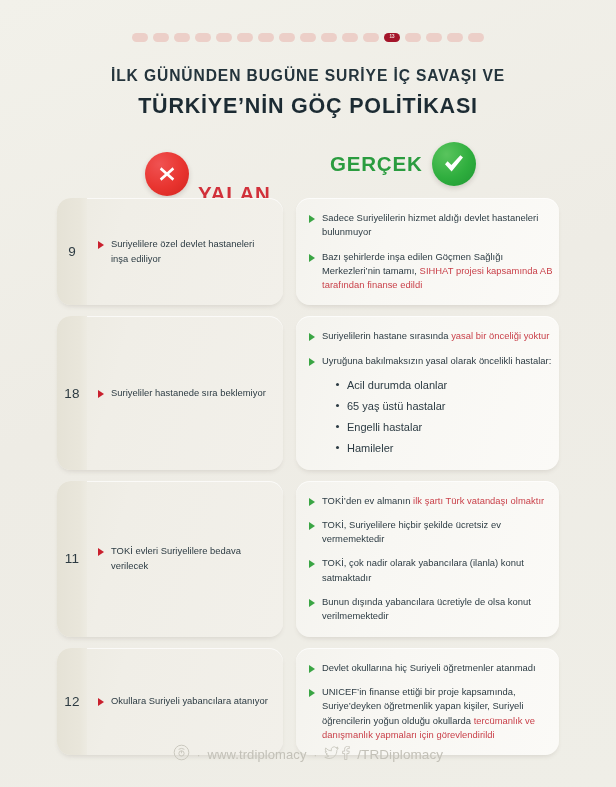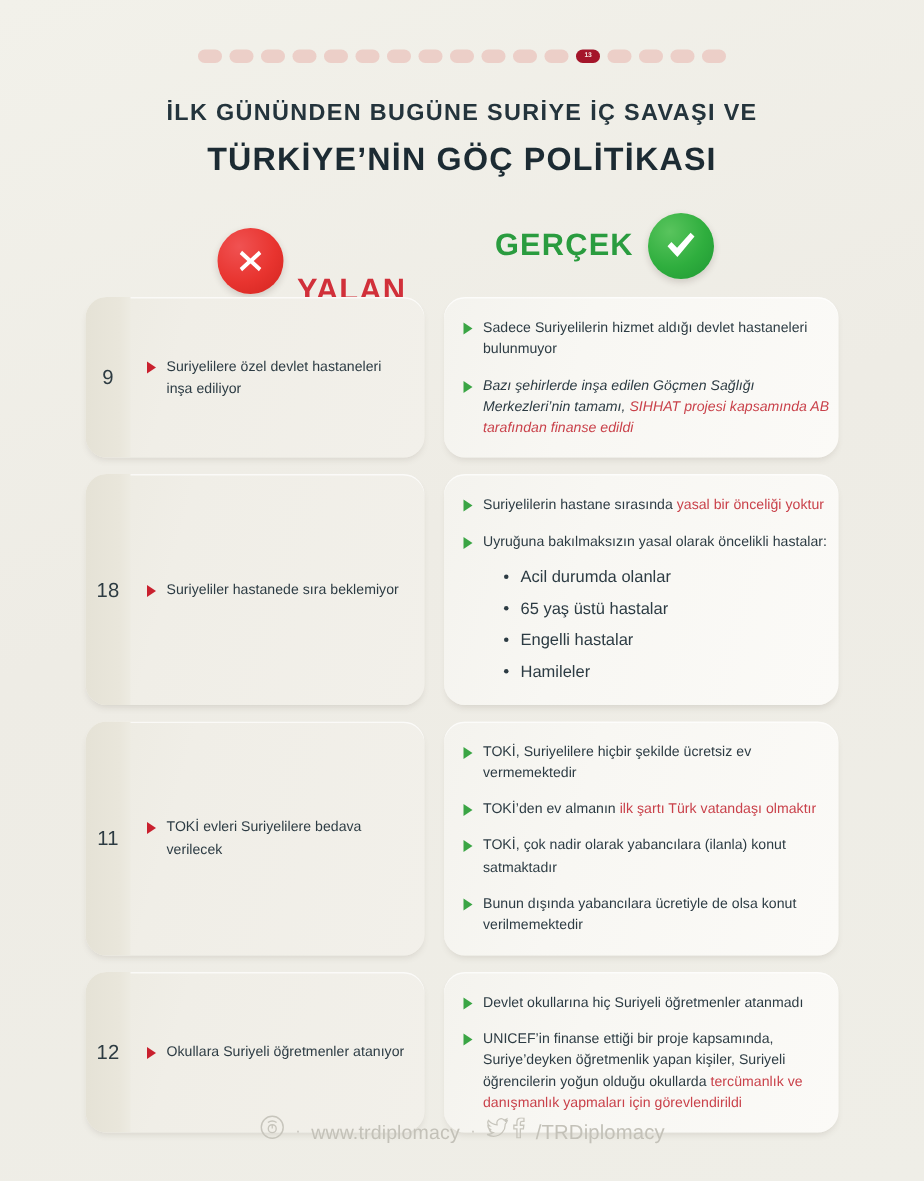"Bazı şehirlerde inşa edilen Göçmen" div { font-style: italic -> none }
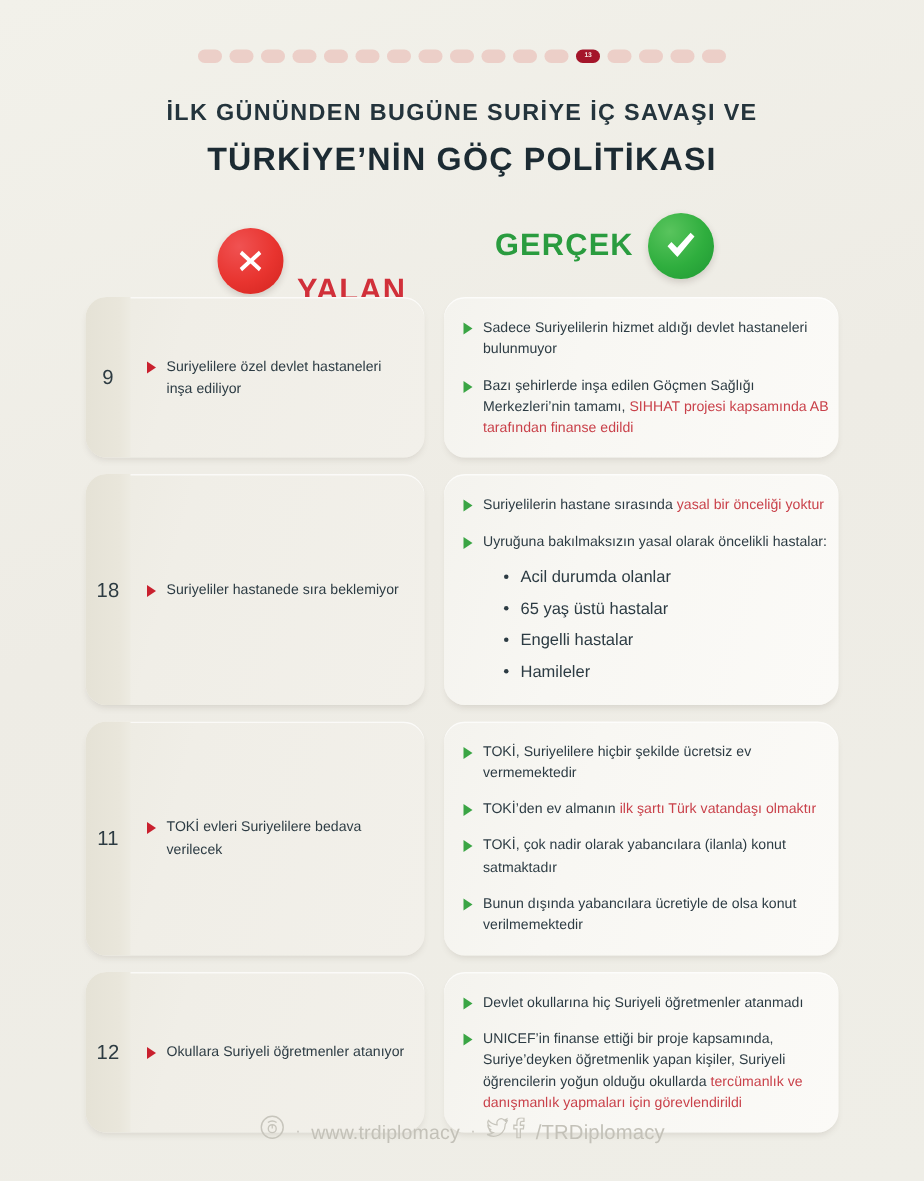"TOKİ, Suriyelilere hiçbir şekilde" div.bullet { order: before "TOKİ’den ev almanın ilk şartı" -> after "TOKİ’den ev almanın ilk şartı" }
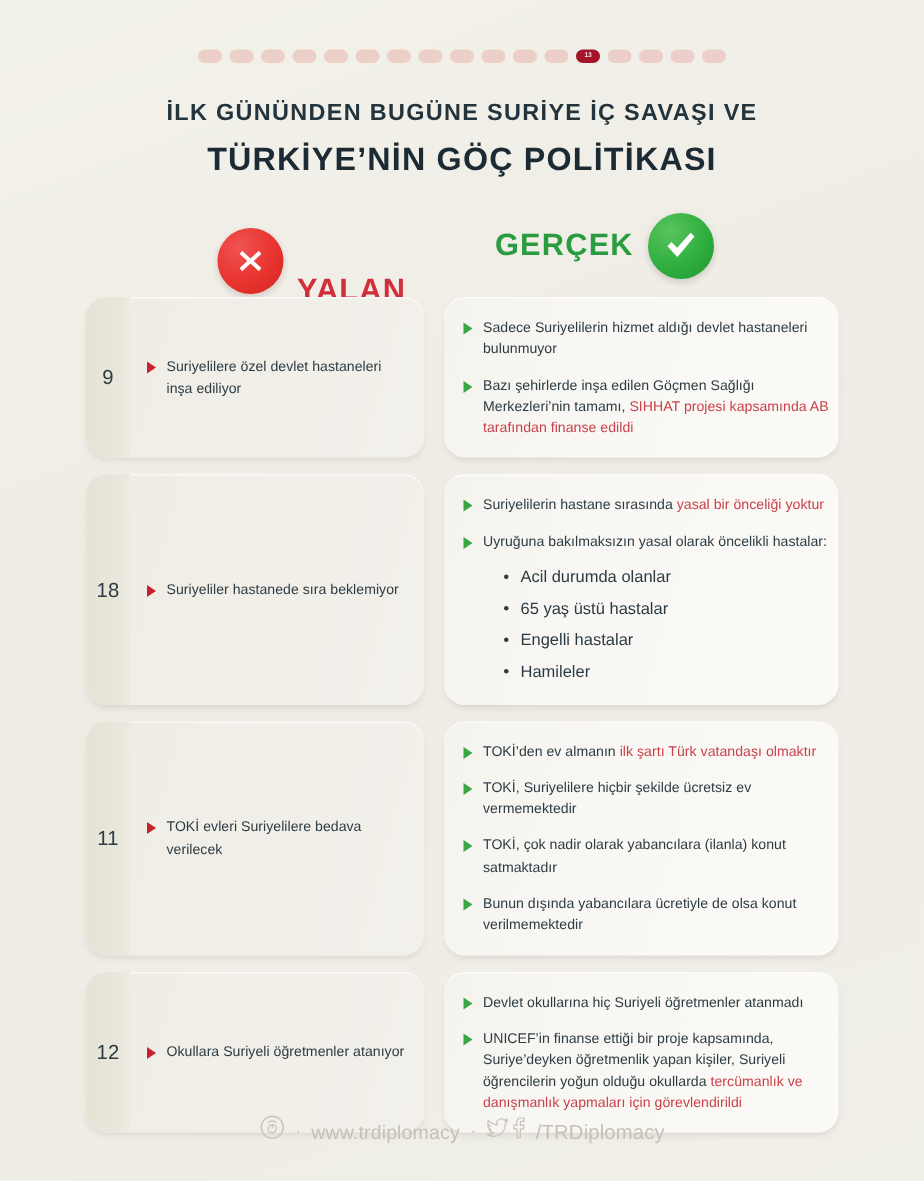"Okullara Suriyeli öğretmenler atanıyor" div.btext { text: öğretmenler -> yabancılara }
